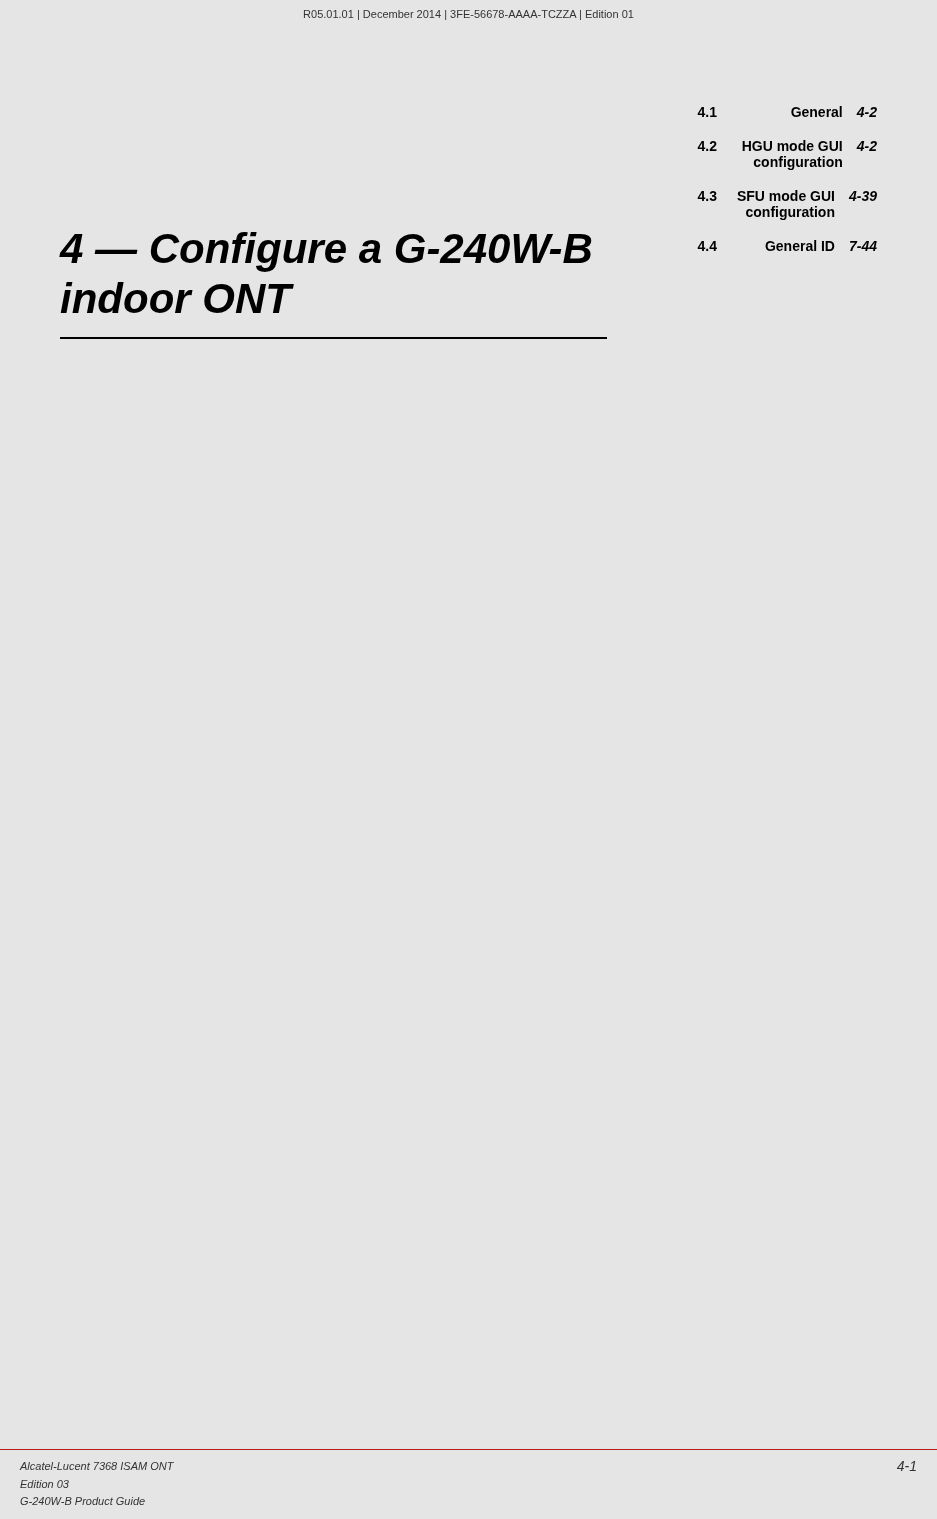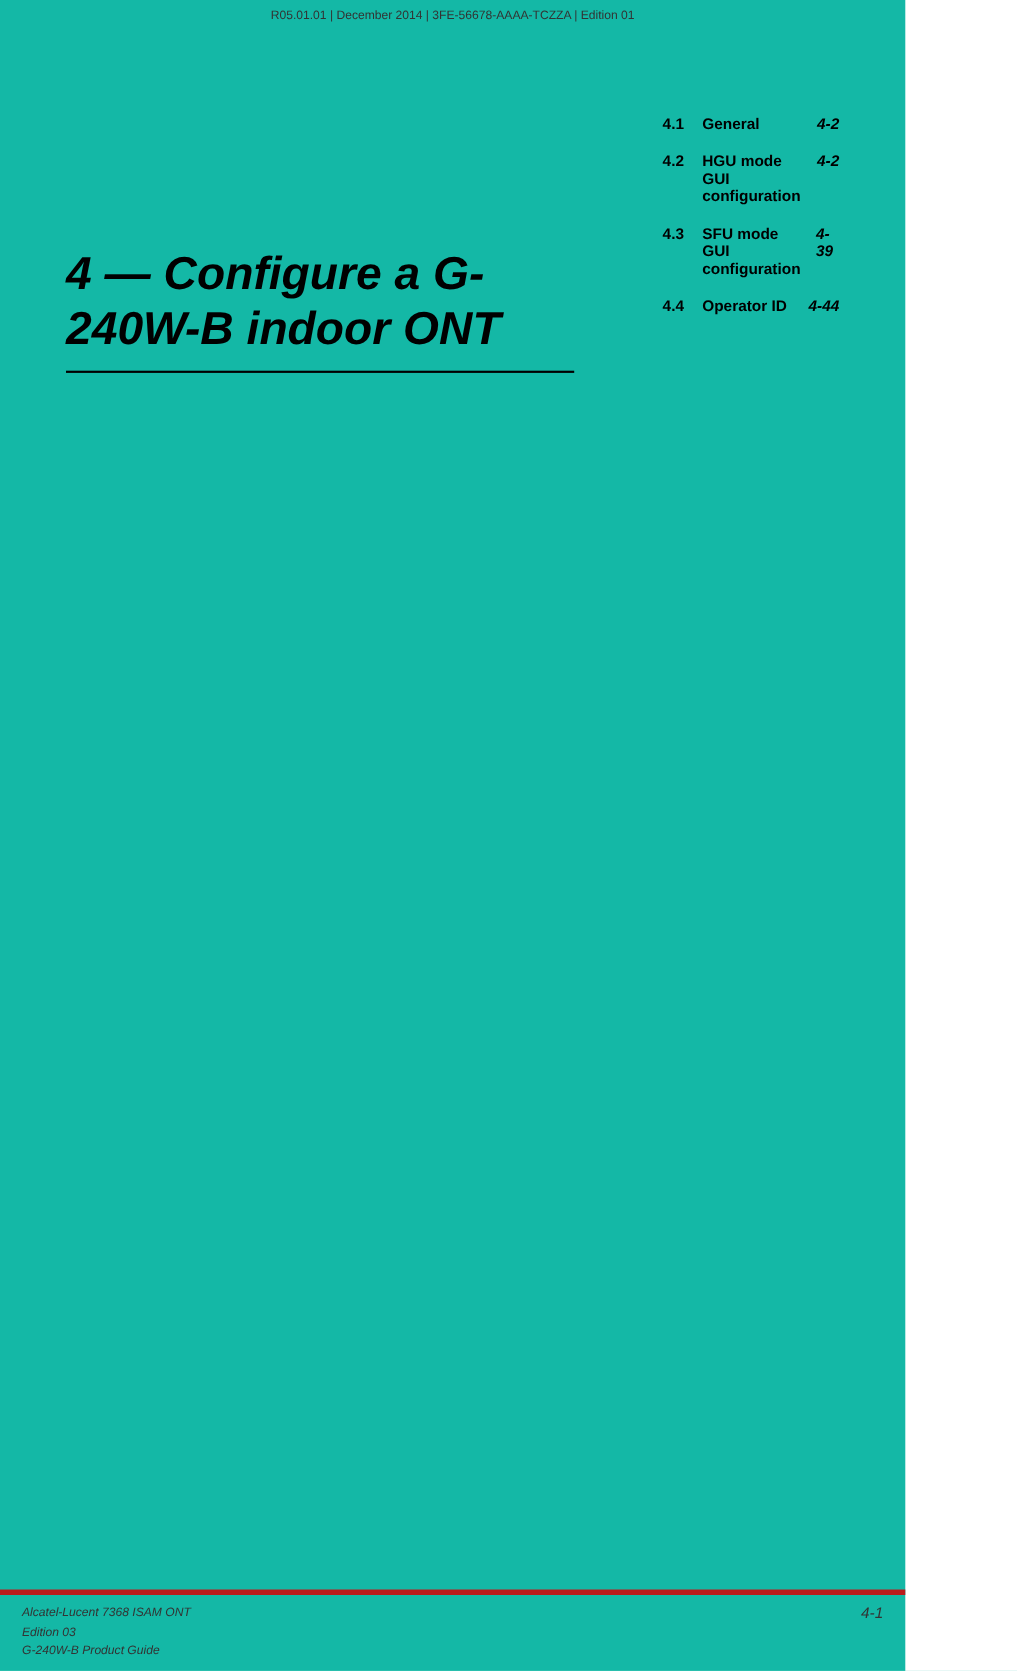"R05.01.01 | December 2014 |" .page-container { background: #14b8a6 -> #e5e5e5; width: 823px -> 937px }
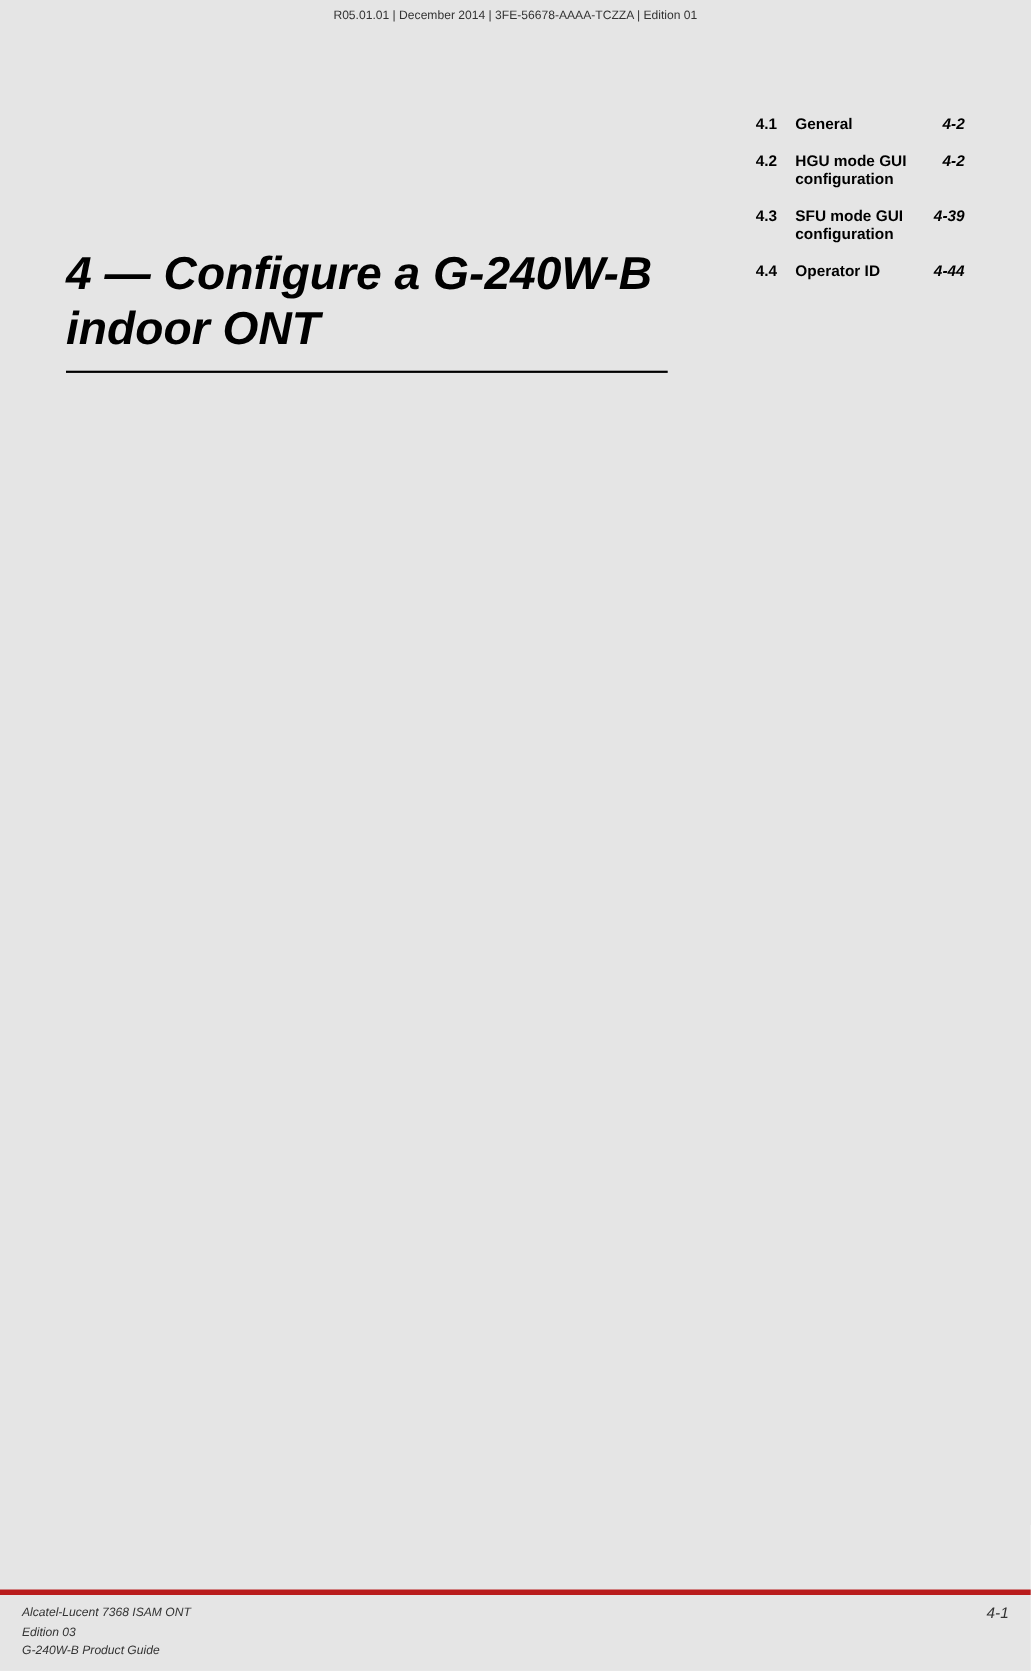"4.1" .toc-section { text-align: none -> right }
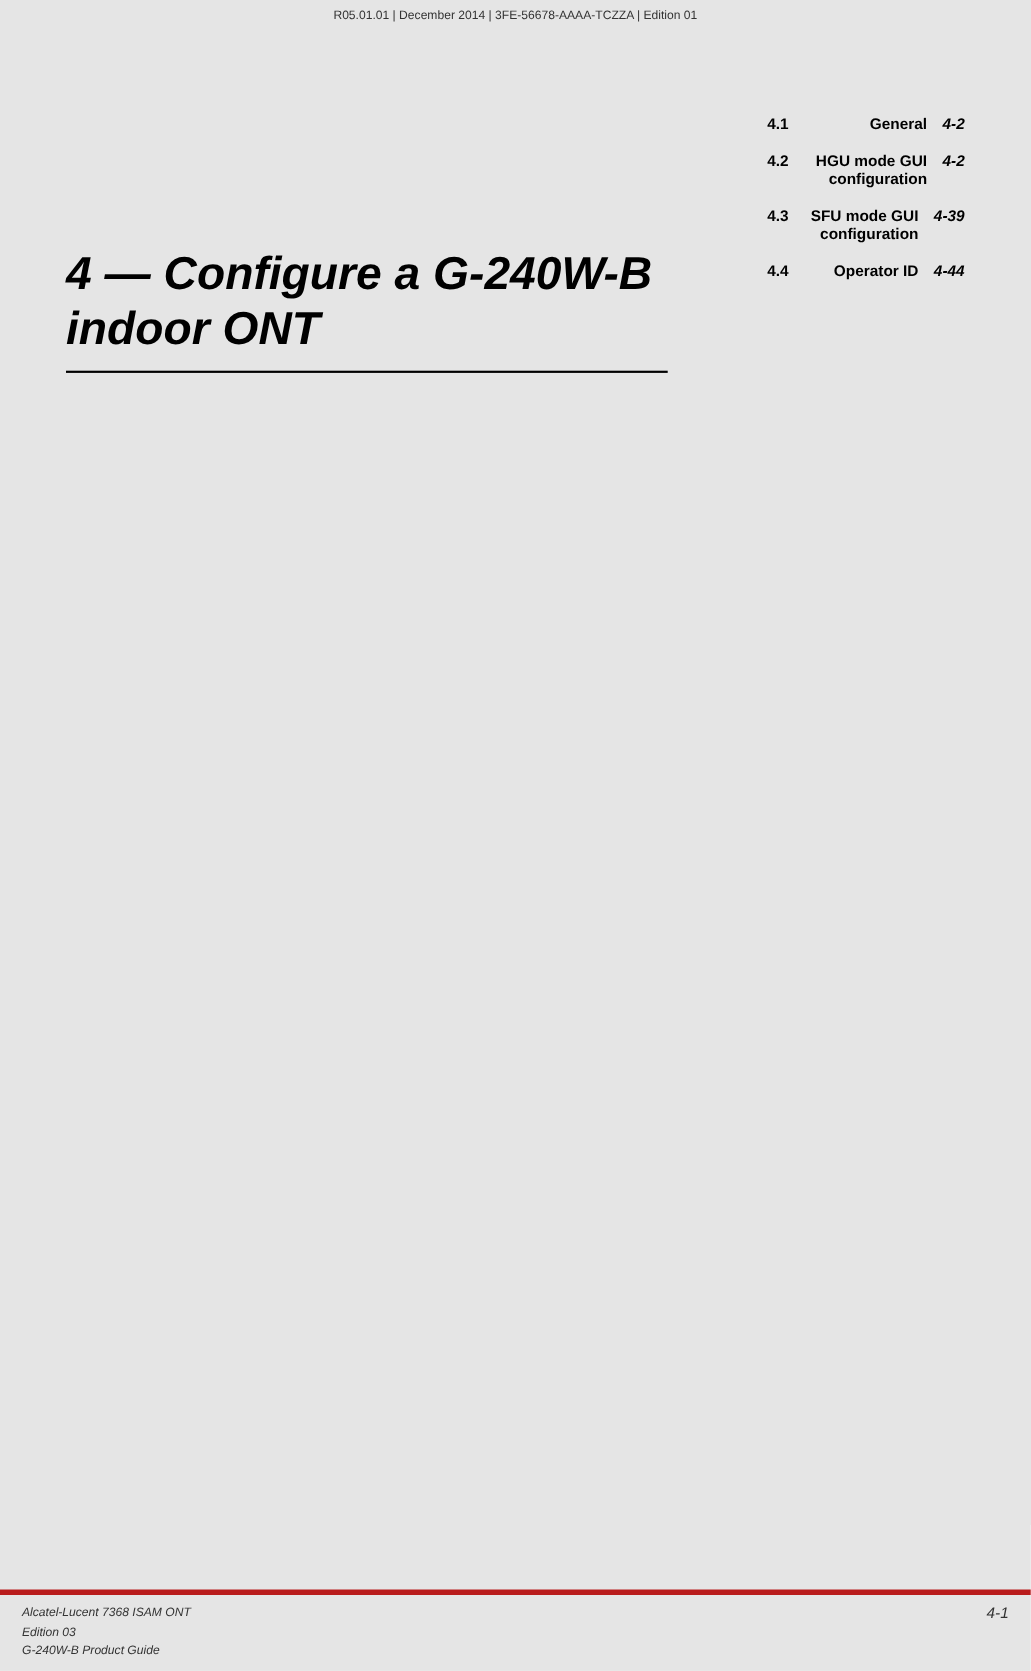"Operator ID" span.section-title { text: Operator -> General }
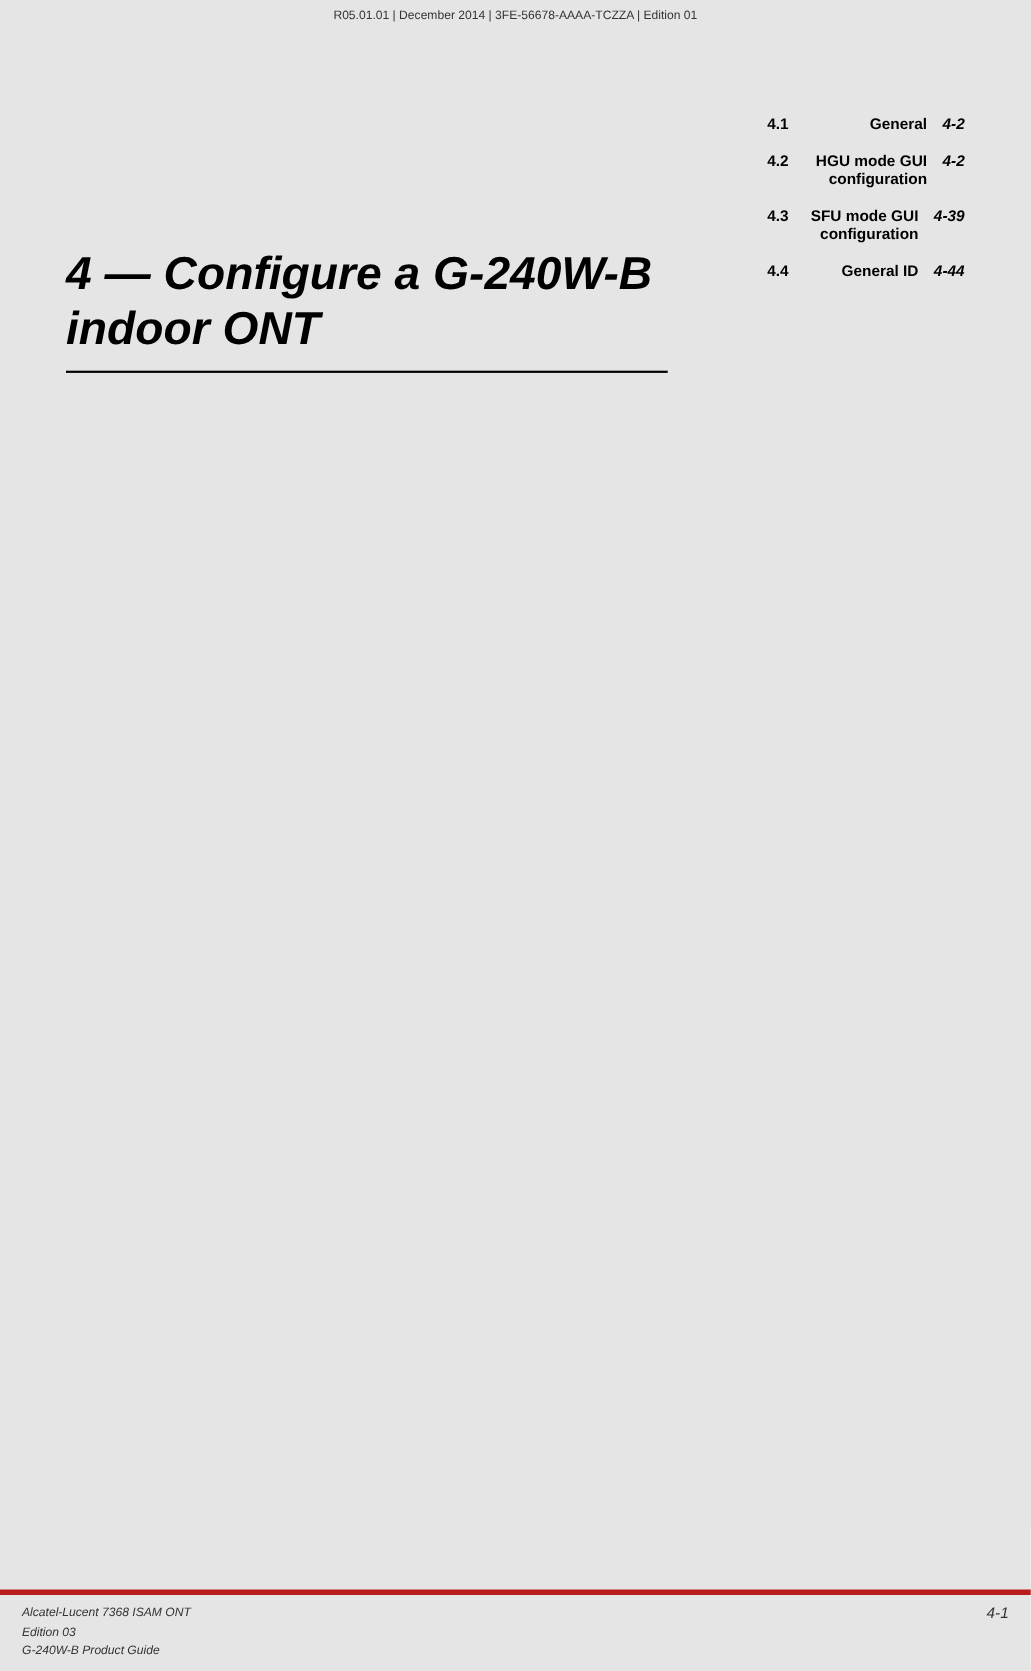"4-44" span.page-num { text: 4-44 -> 7-44 }
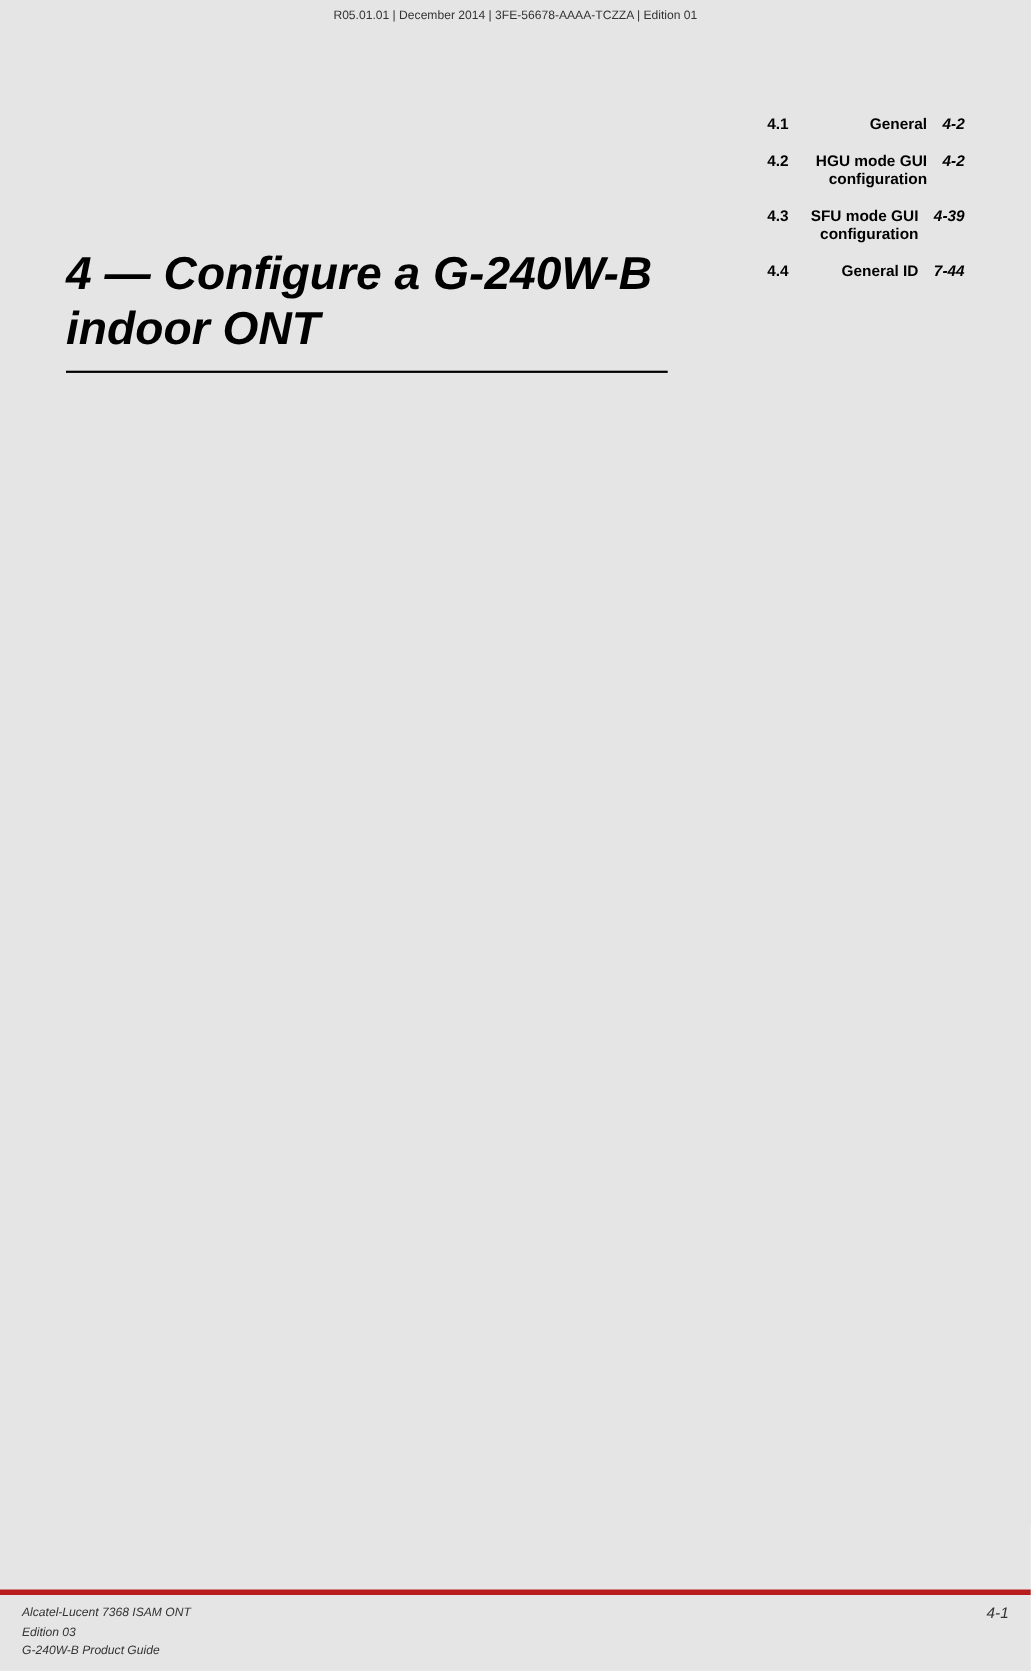"Alcatel-Lucent 7368 ISAM ONT" .footer { border-top: 5px solid #b91c1c -> 1px solid #b91c1c }
